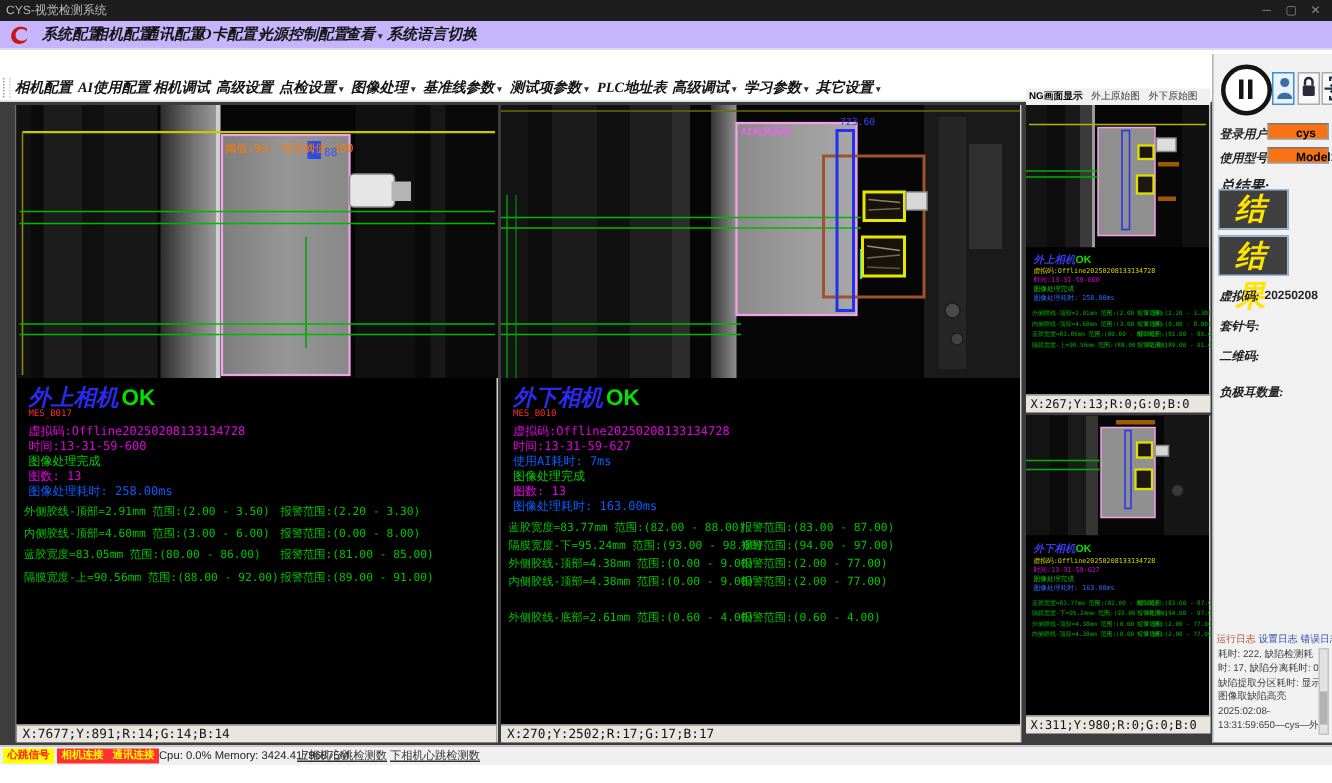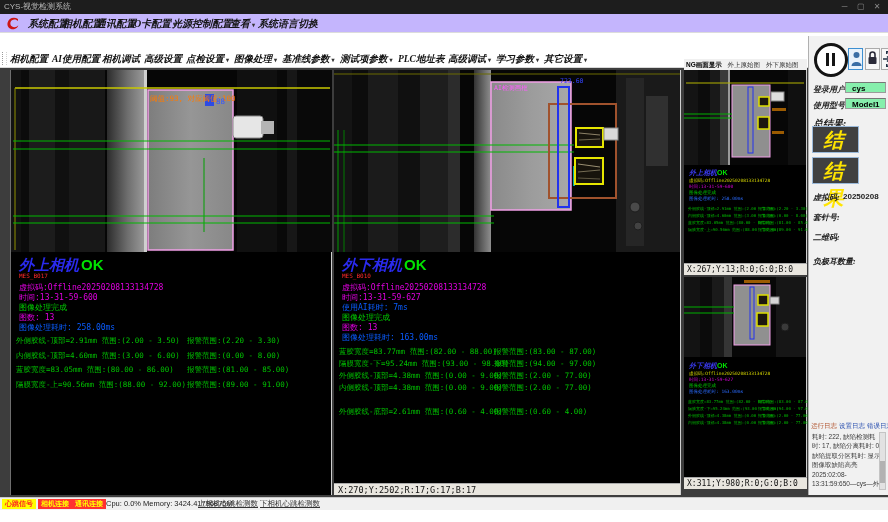"cys" .fld-box { background: #86efac -> #f97316; padding-left: 6px -> 18px }
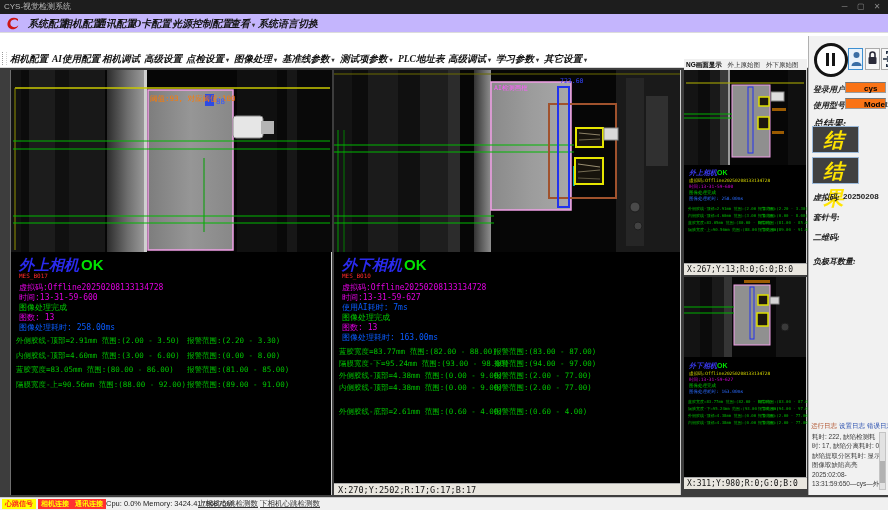"X:7677;Y:891;R:14;G:14;B:14" div.coordbar { html: none -> <div>X:7677;Y:891;R:14;G:14;B:14</div> }
